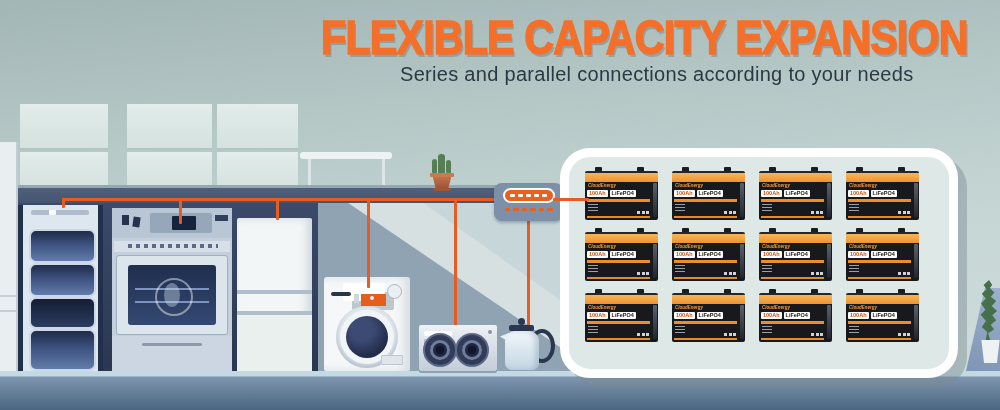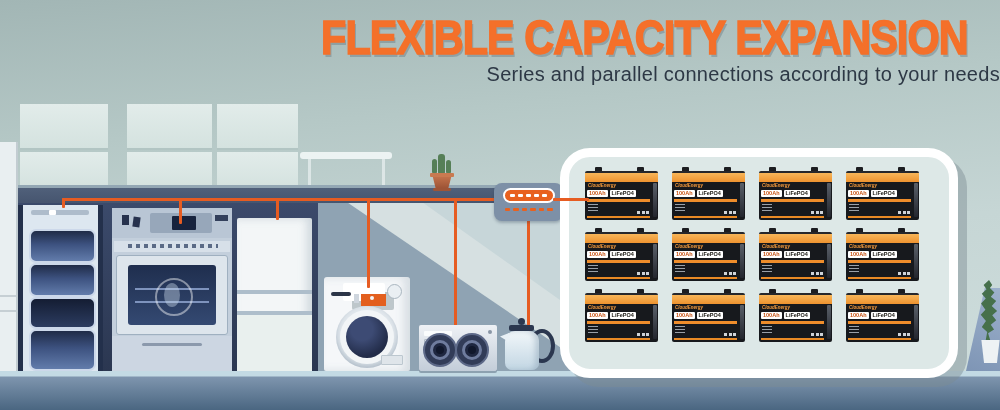"Series and parallel connections" .subtitle { text-align: right -> left }
